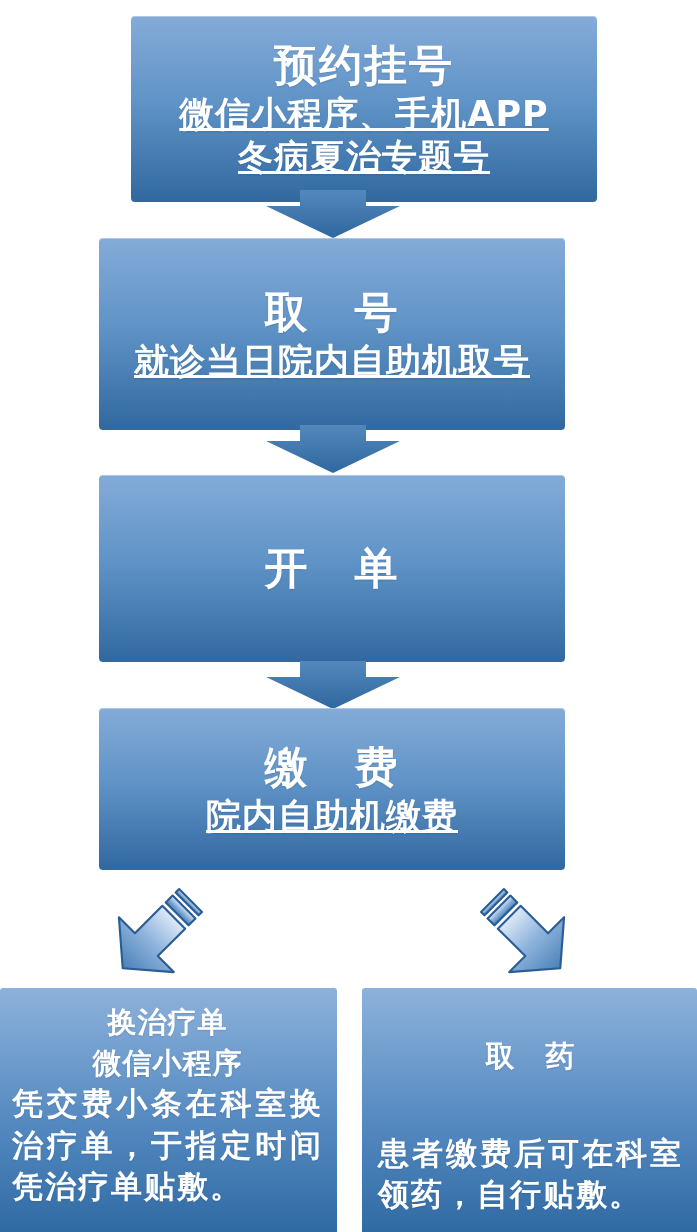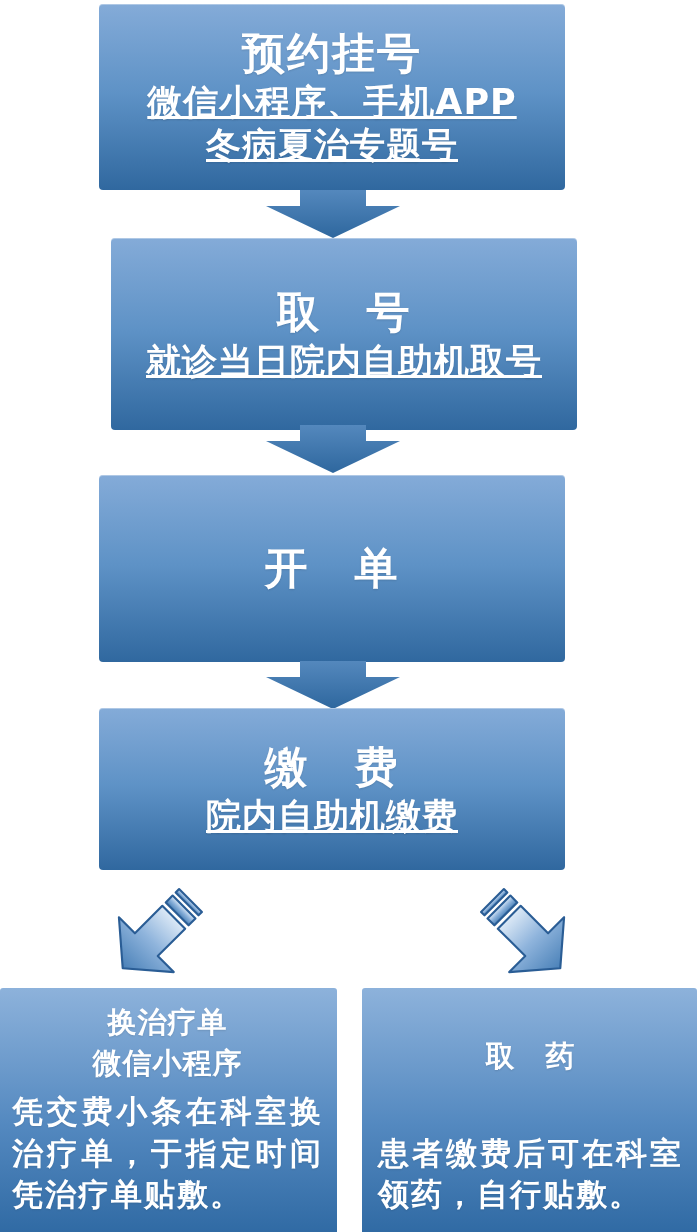"预约挂号" .step1 { margin-left: none -> 32px; top: 4px -> 16px }
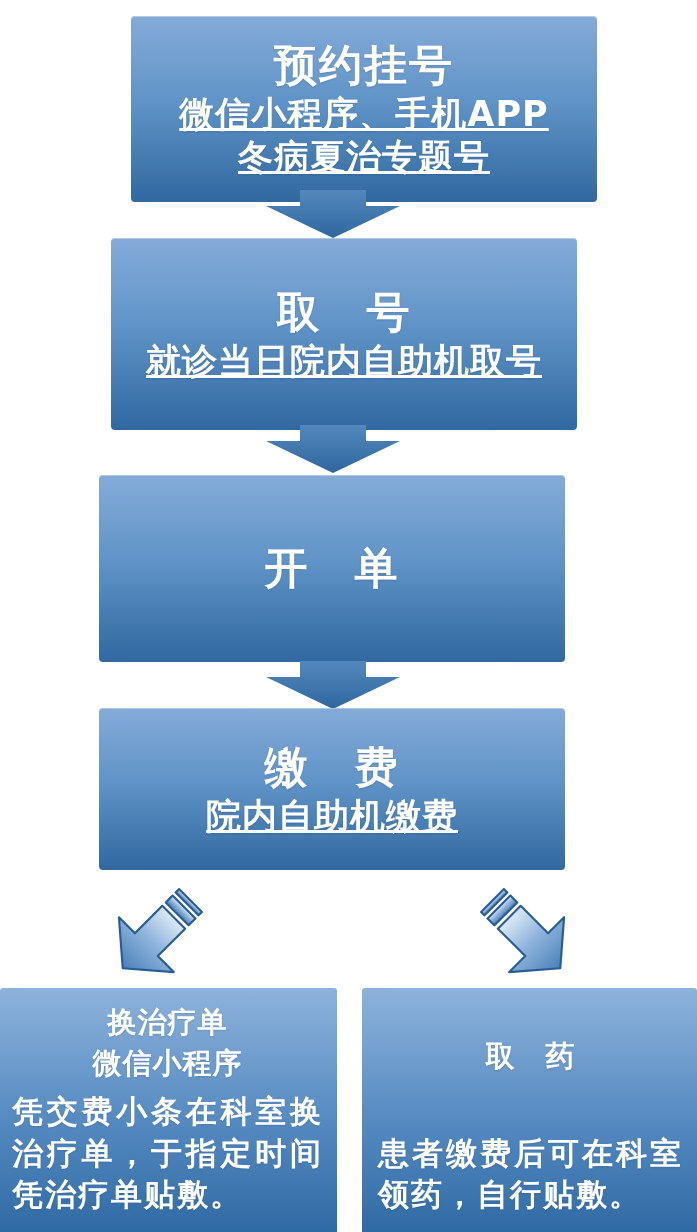"取 号" .step2 { margin-left: 12px -> none }
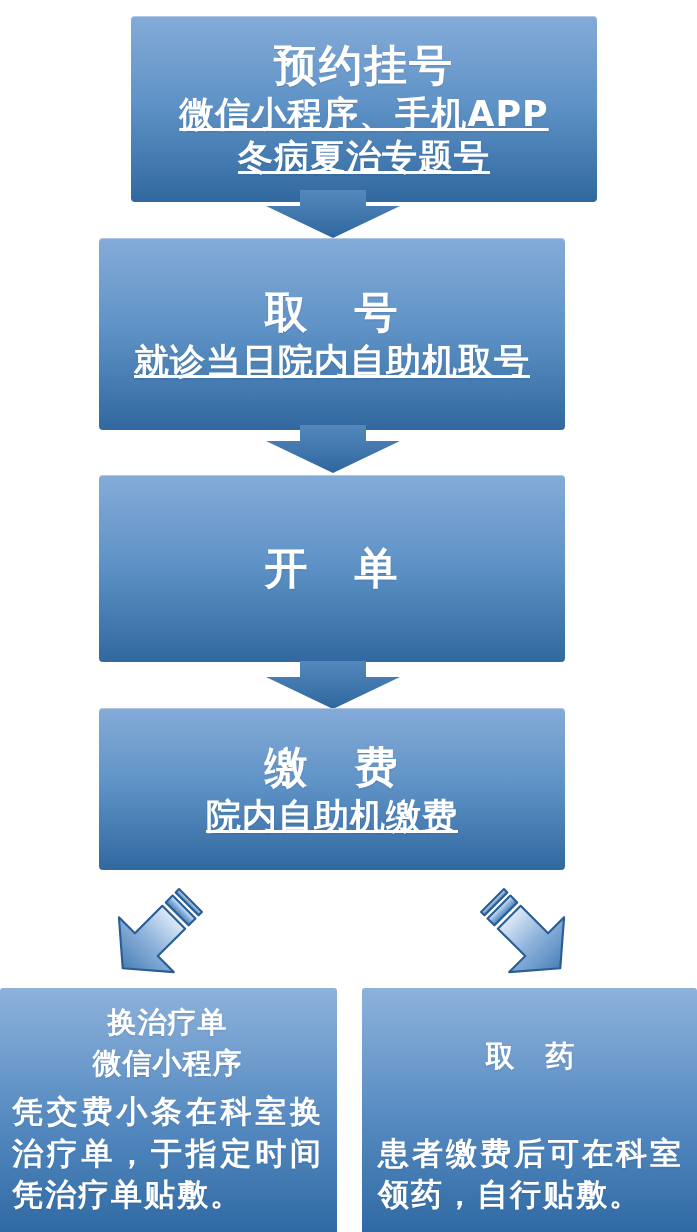"凭交费小条在科室换治疗单，于指定时间凭治疗单贴敷。" .outcome-body { margin-top: 8px -> 0 }
